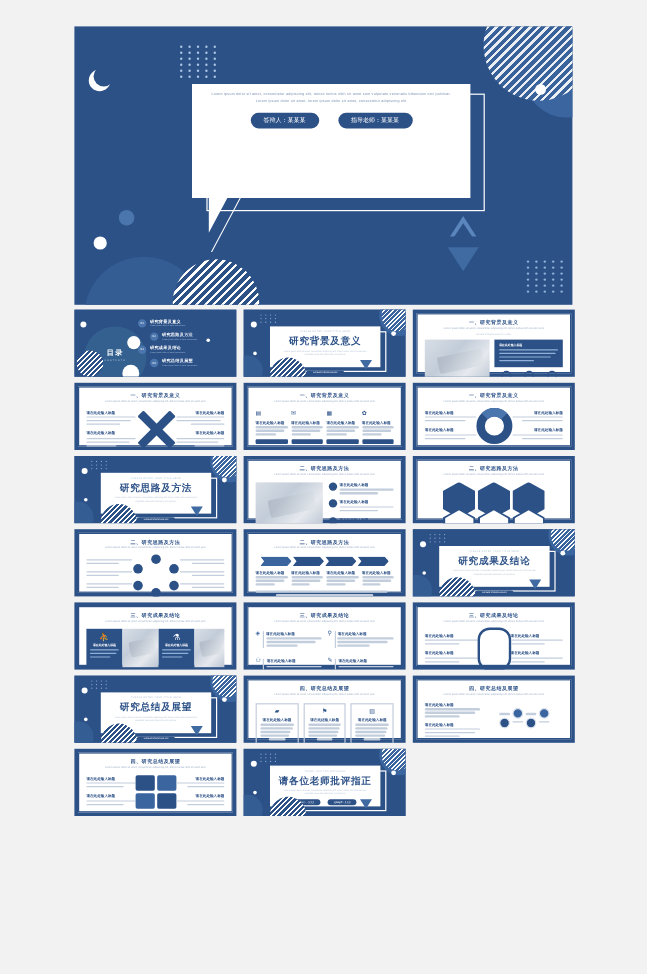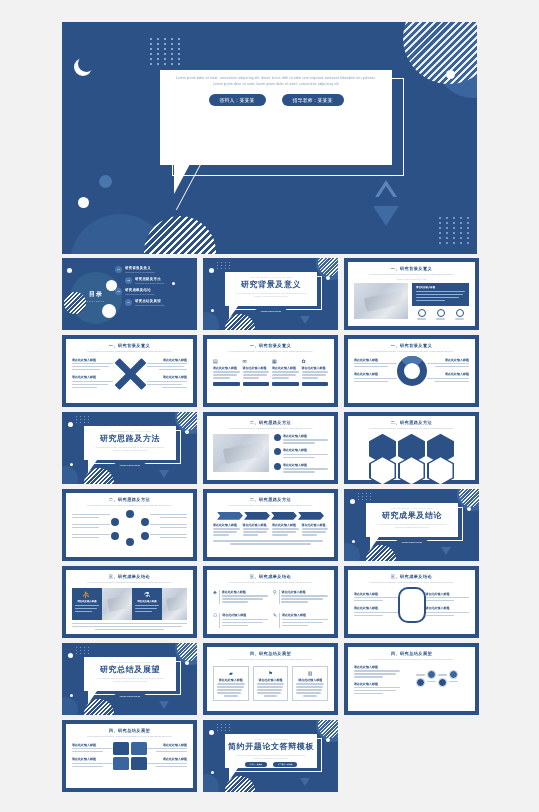"研究背景及意义" .thumb { height: 72px -> 56px }
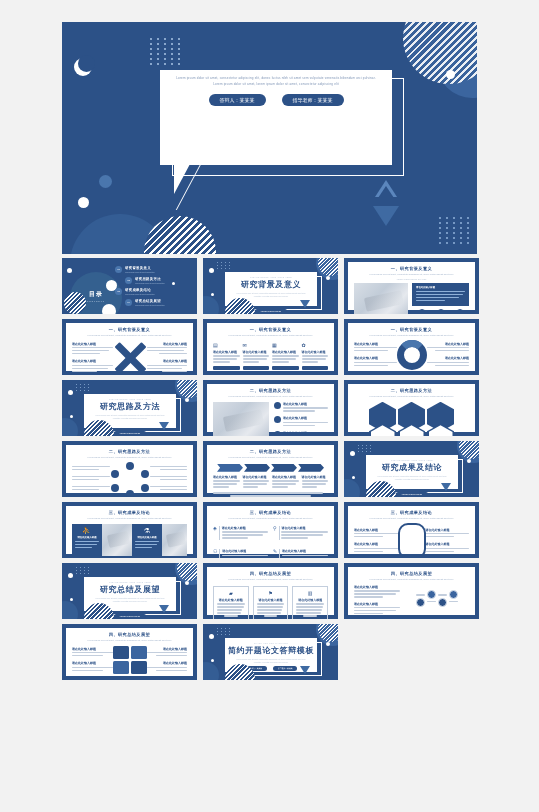"简约开题论文答辩模板" div.big { text: 简约开题论文答辩模板 -> 请各位老师批评指正 }
